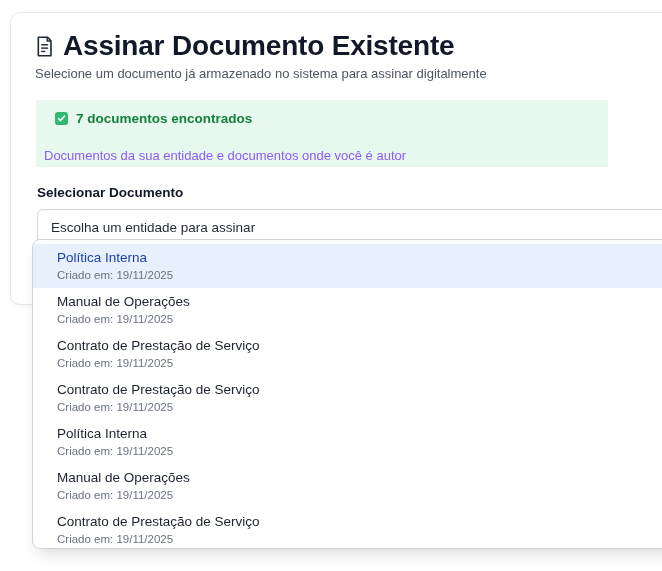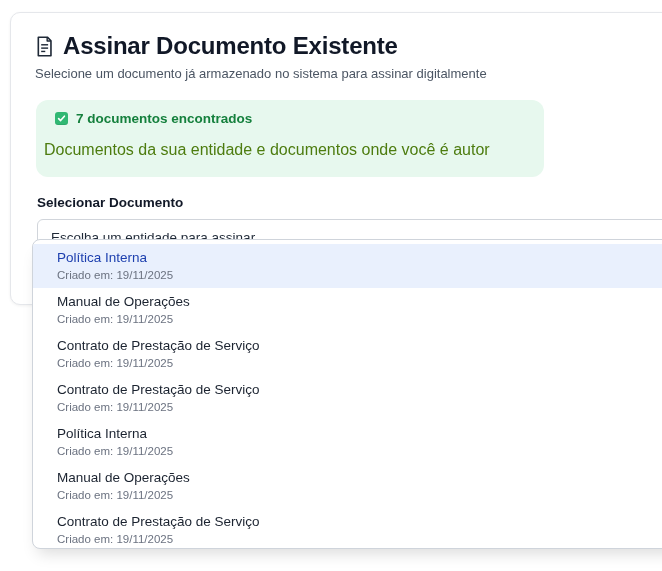"Assinar Documento Existente" .page-title { font-size: 24px -> 28px }
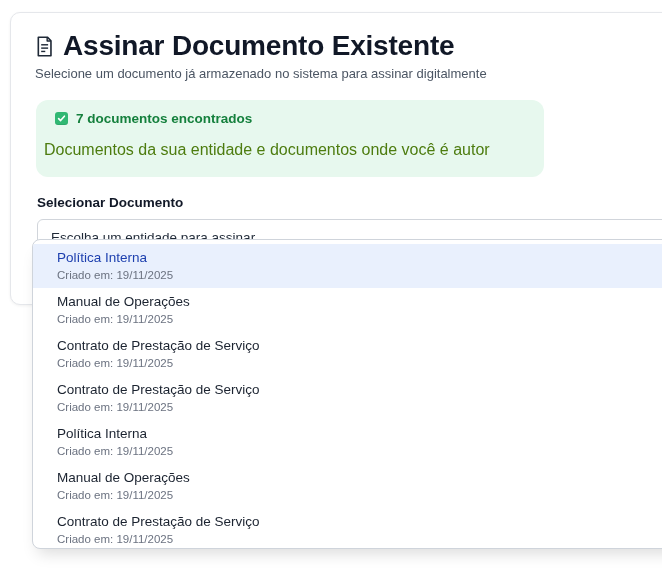"7 documentos encontrados" .banner { border-radius: 12px -> 0; padding: 10px 14px 20px 8px -> 10px 14px 4px 8px; width: 508px -> 572px }
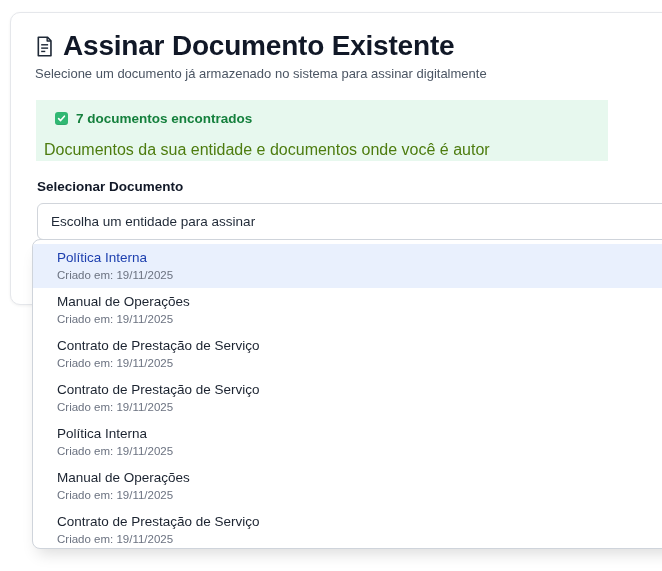"Documentos da sua entidade e" .banner-subtitle { color: #4d7c0f -> #8b5cf6; font-size: 16px -> 13px; margin-top: 15px -> 21px }
